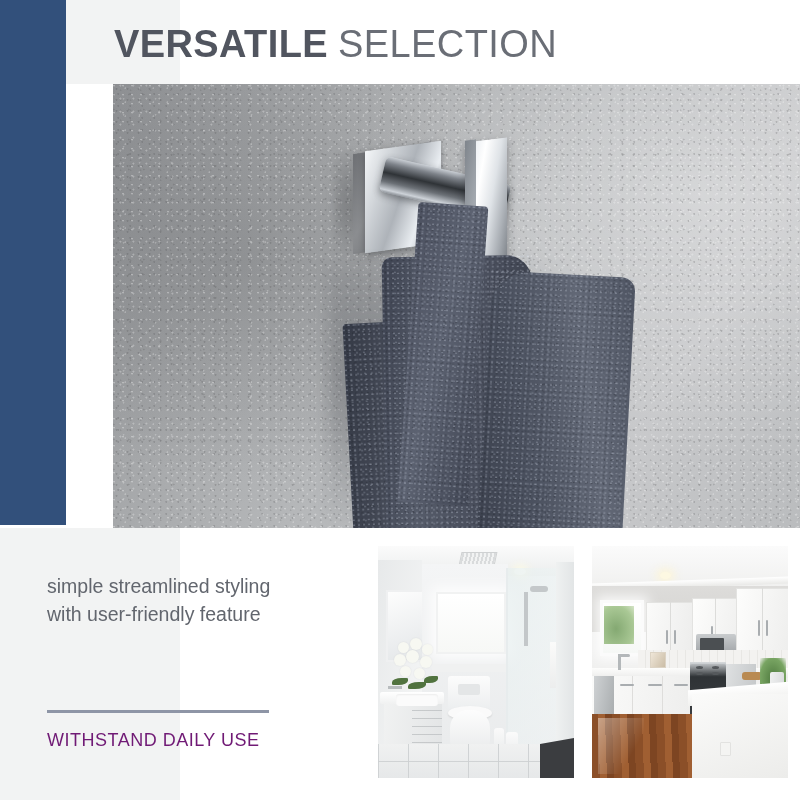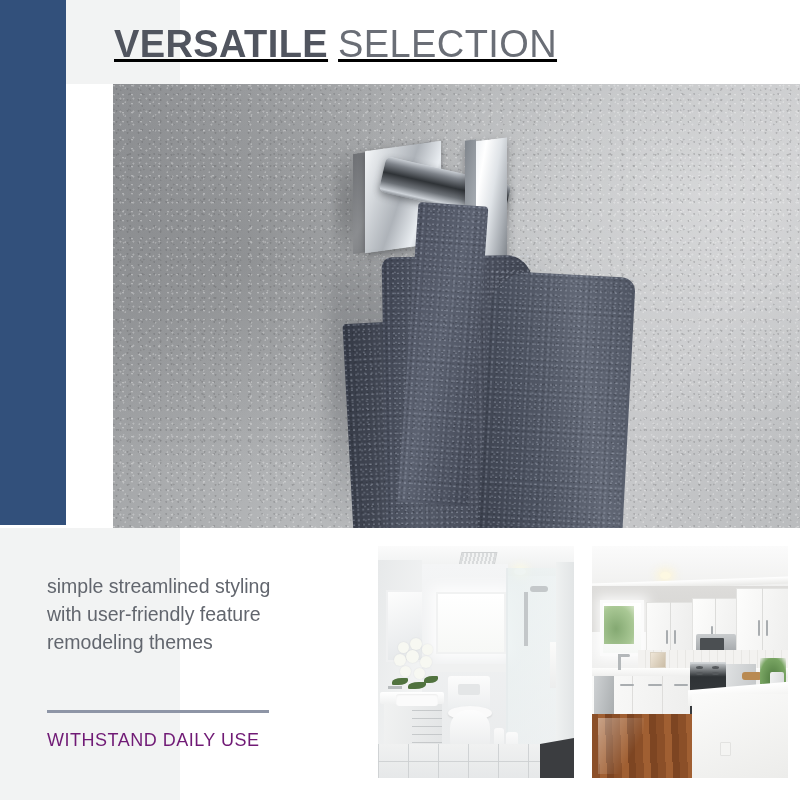"VERSATILE SELECTION" .headline { text-decoration: underline -> none }
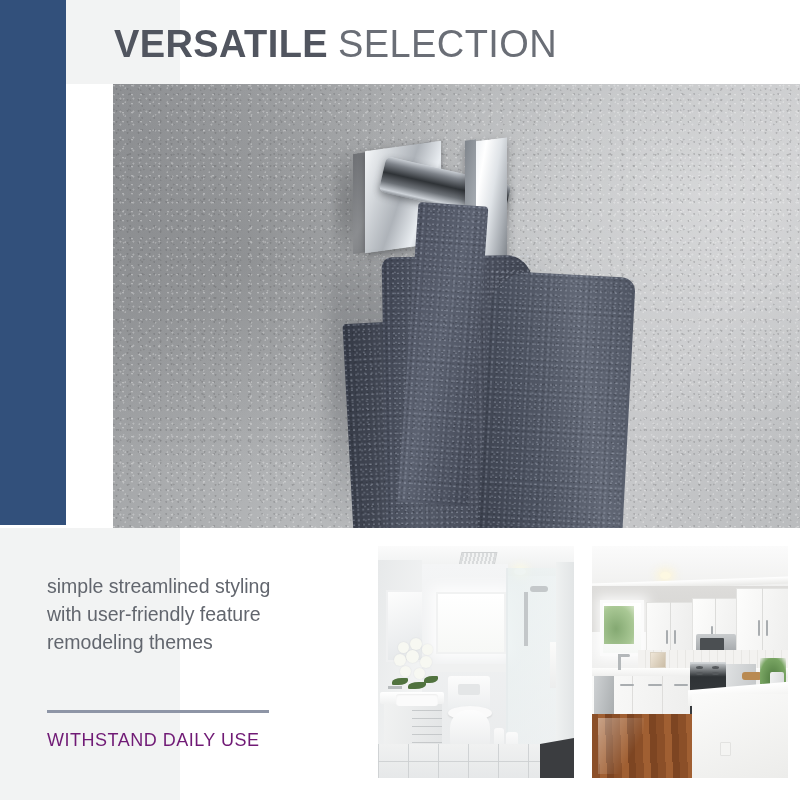"remodeling themes" div.copy-line { html: <div>remodeling themes</div> -> none }
